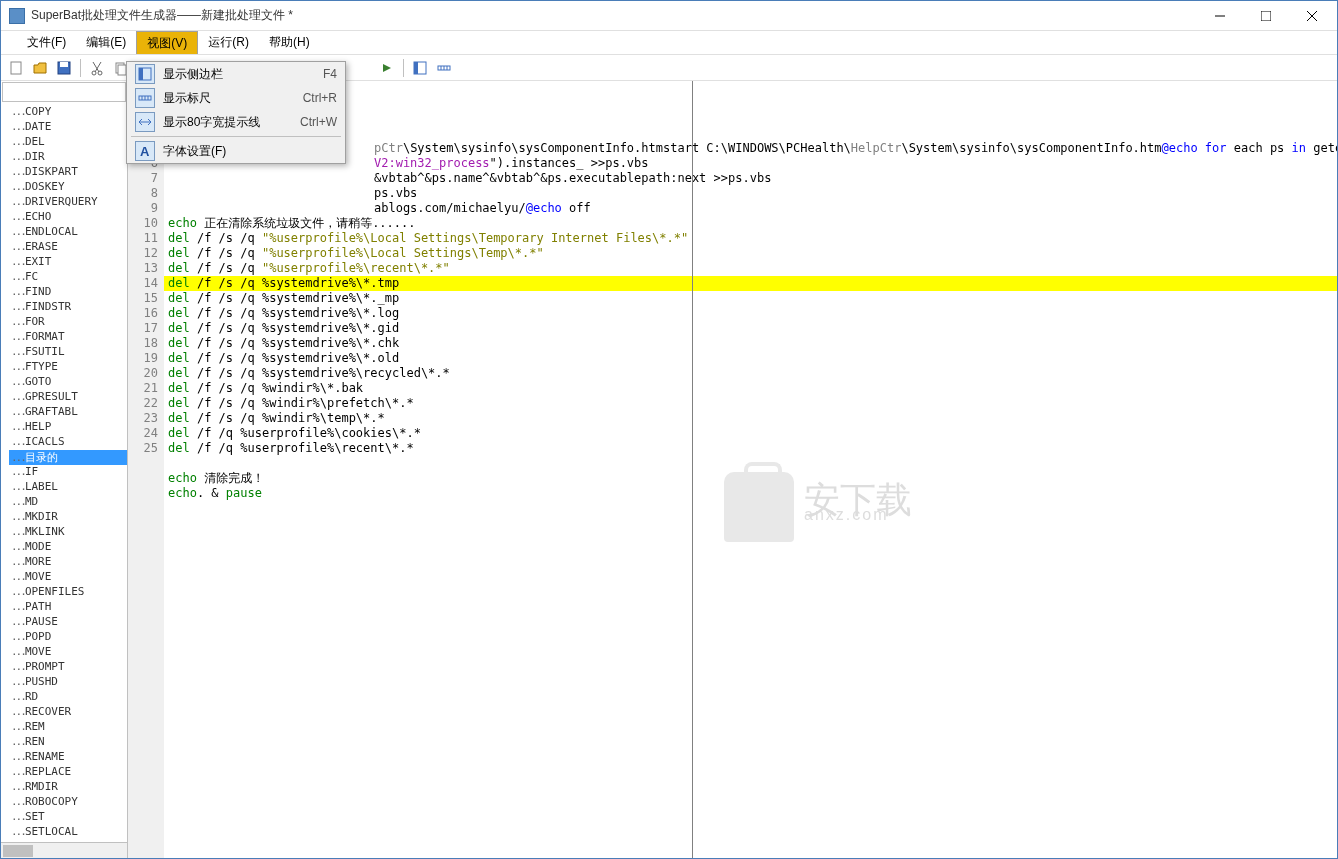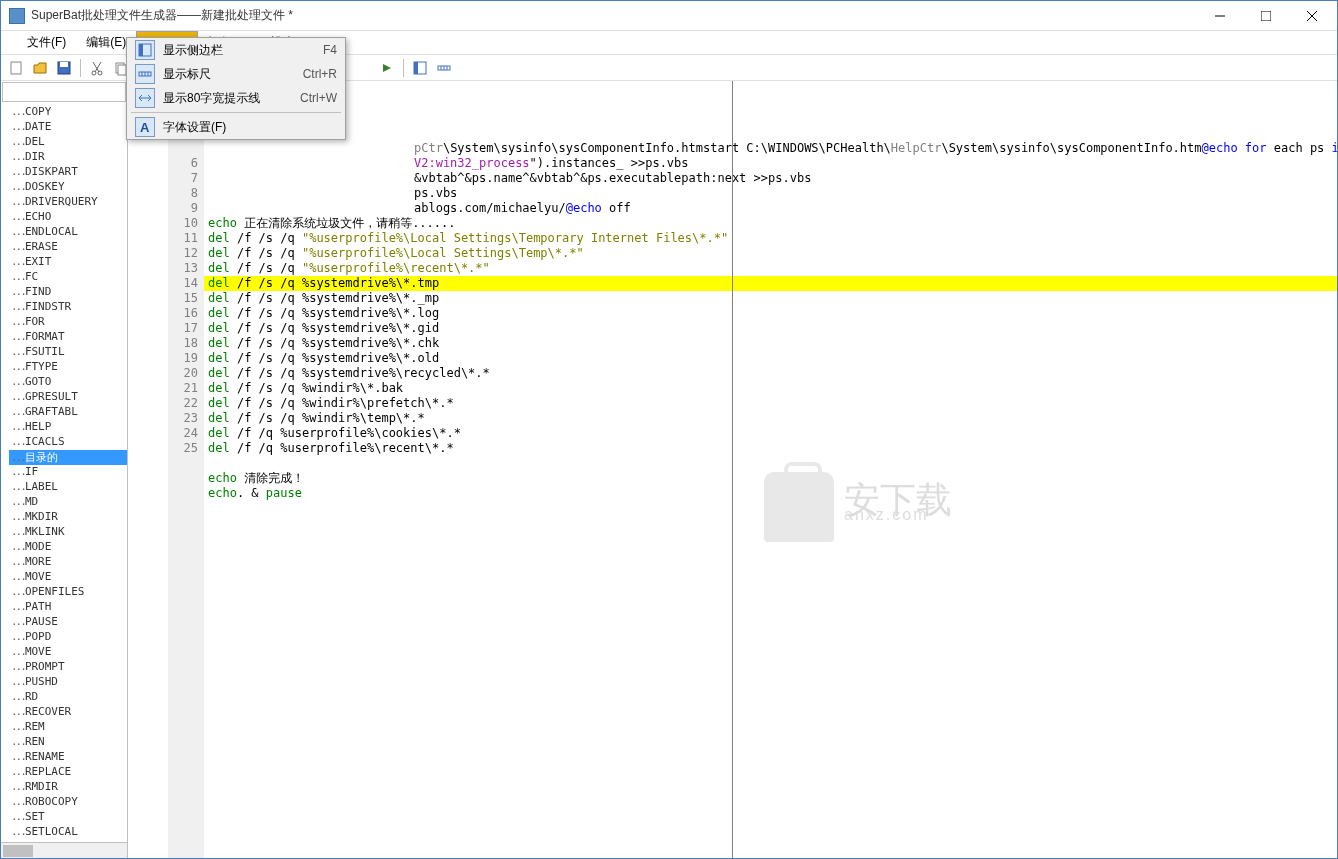"显示侧边栏" .dropdown-menu { top: 37px -> 61px }
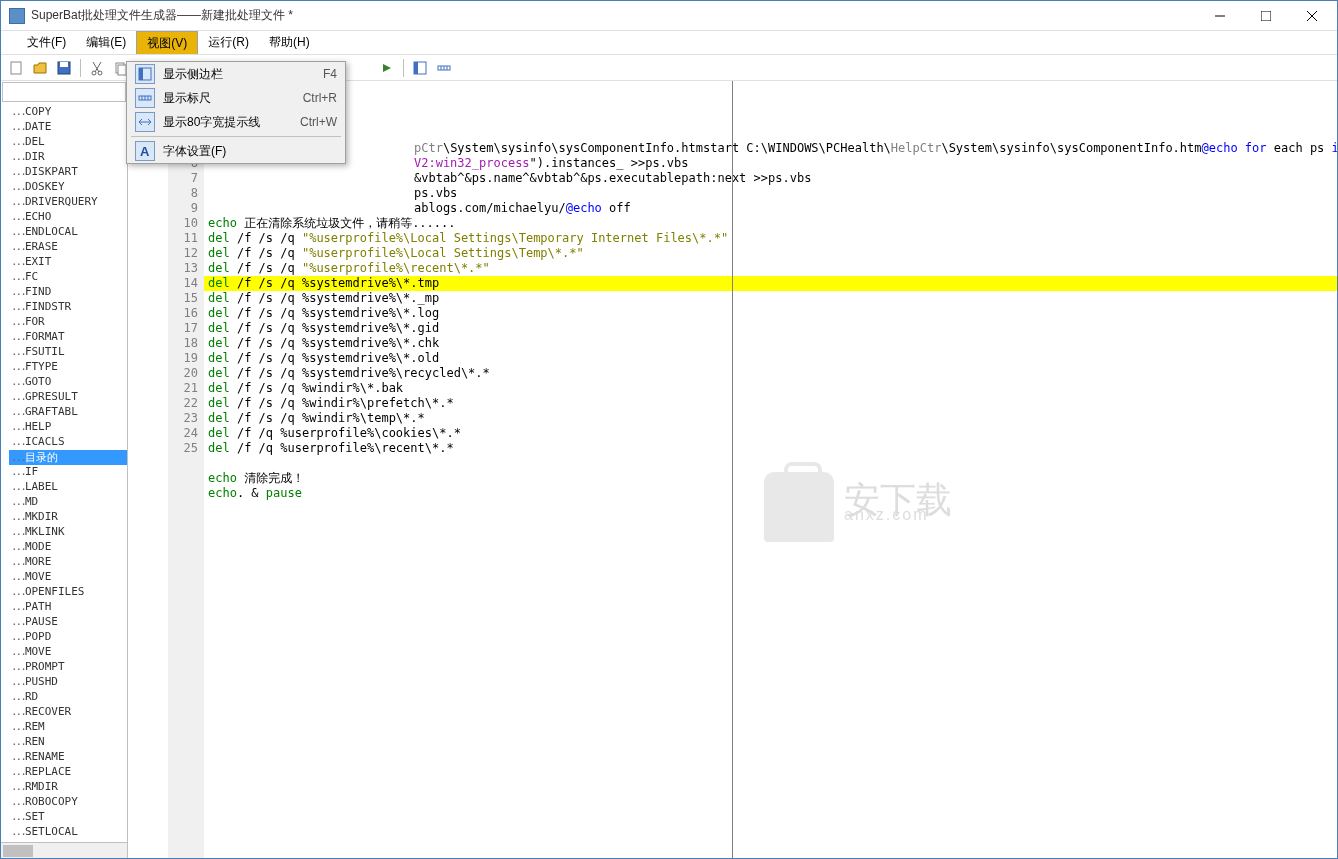"COPY" .body-area { gap: 40px -> none }
